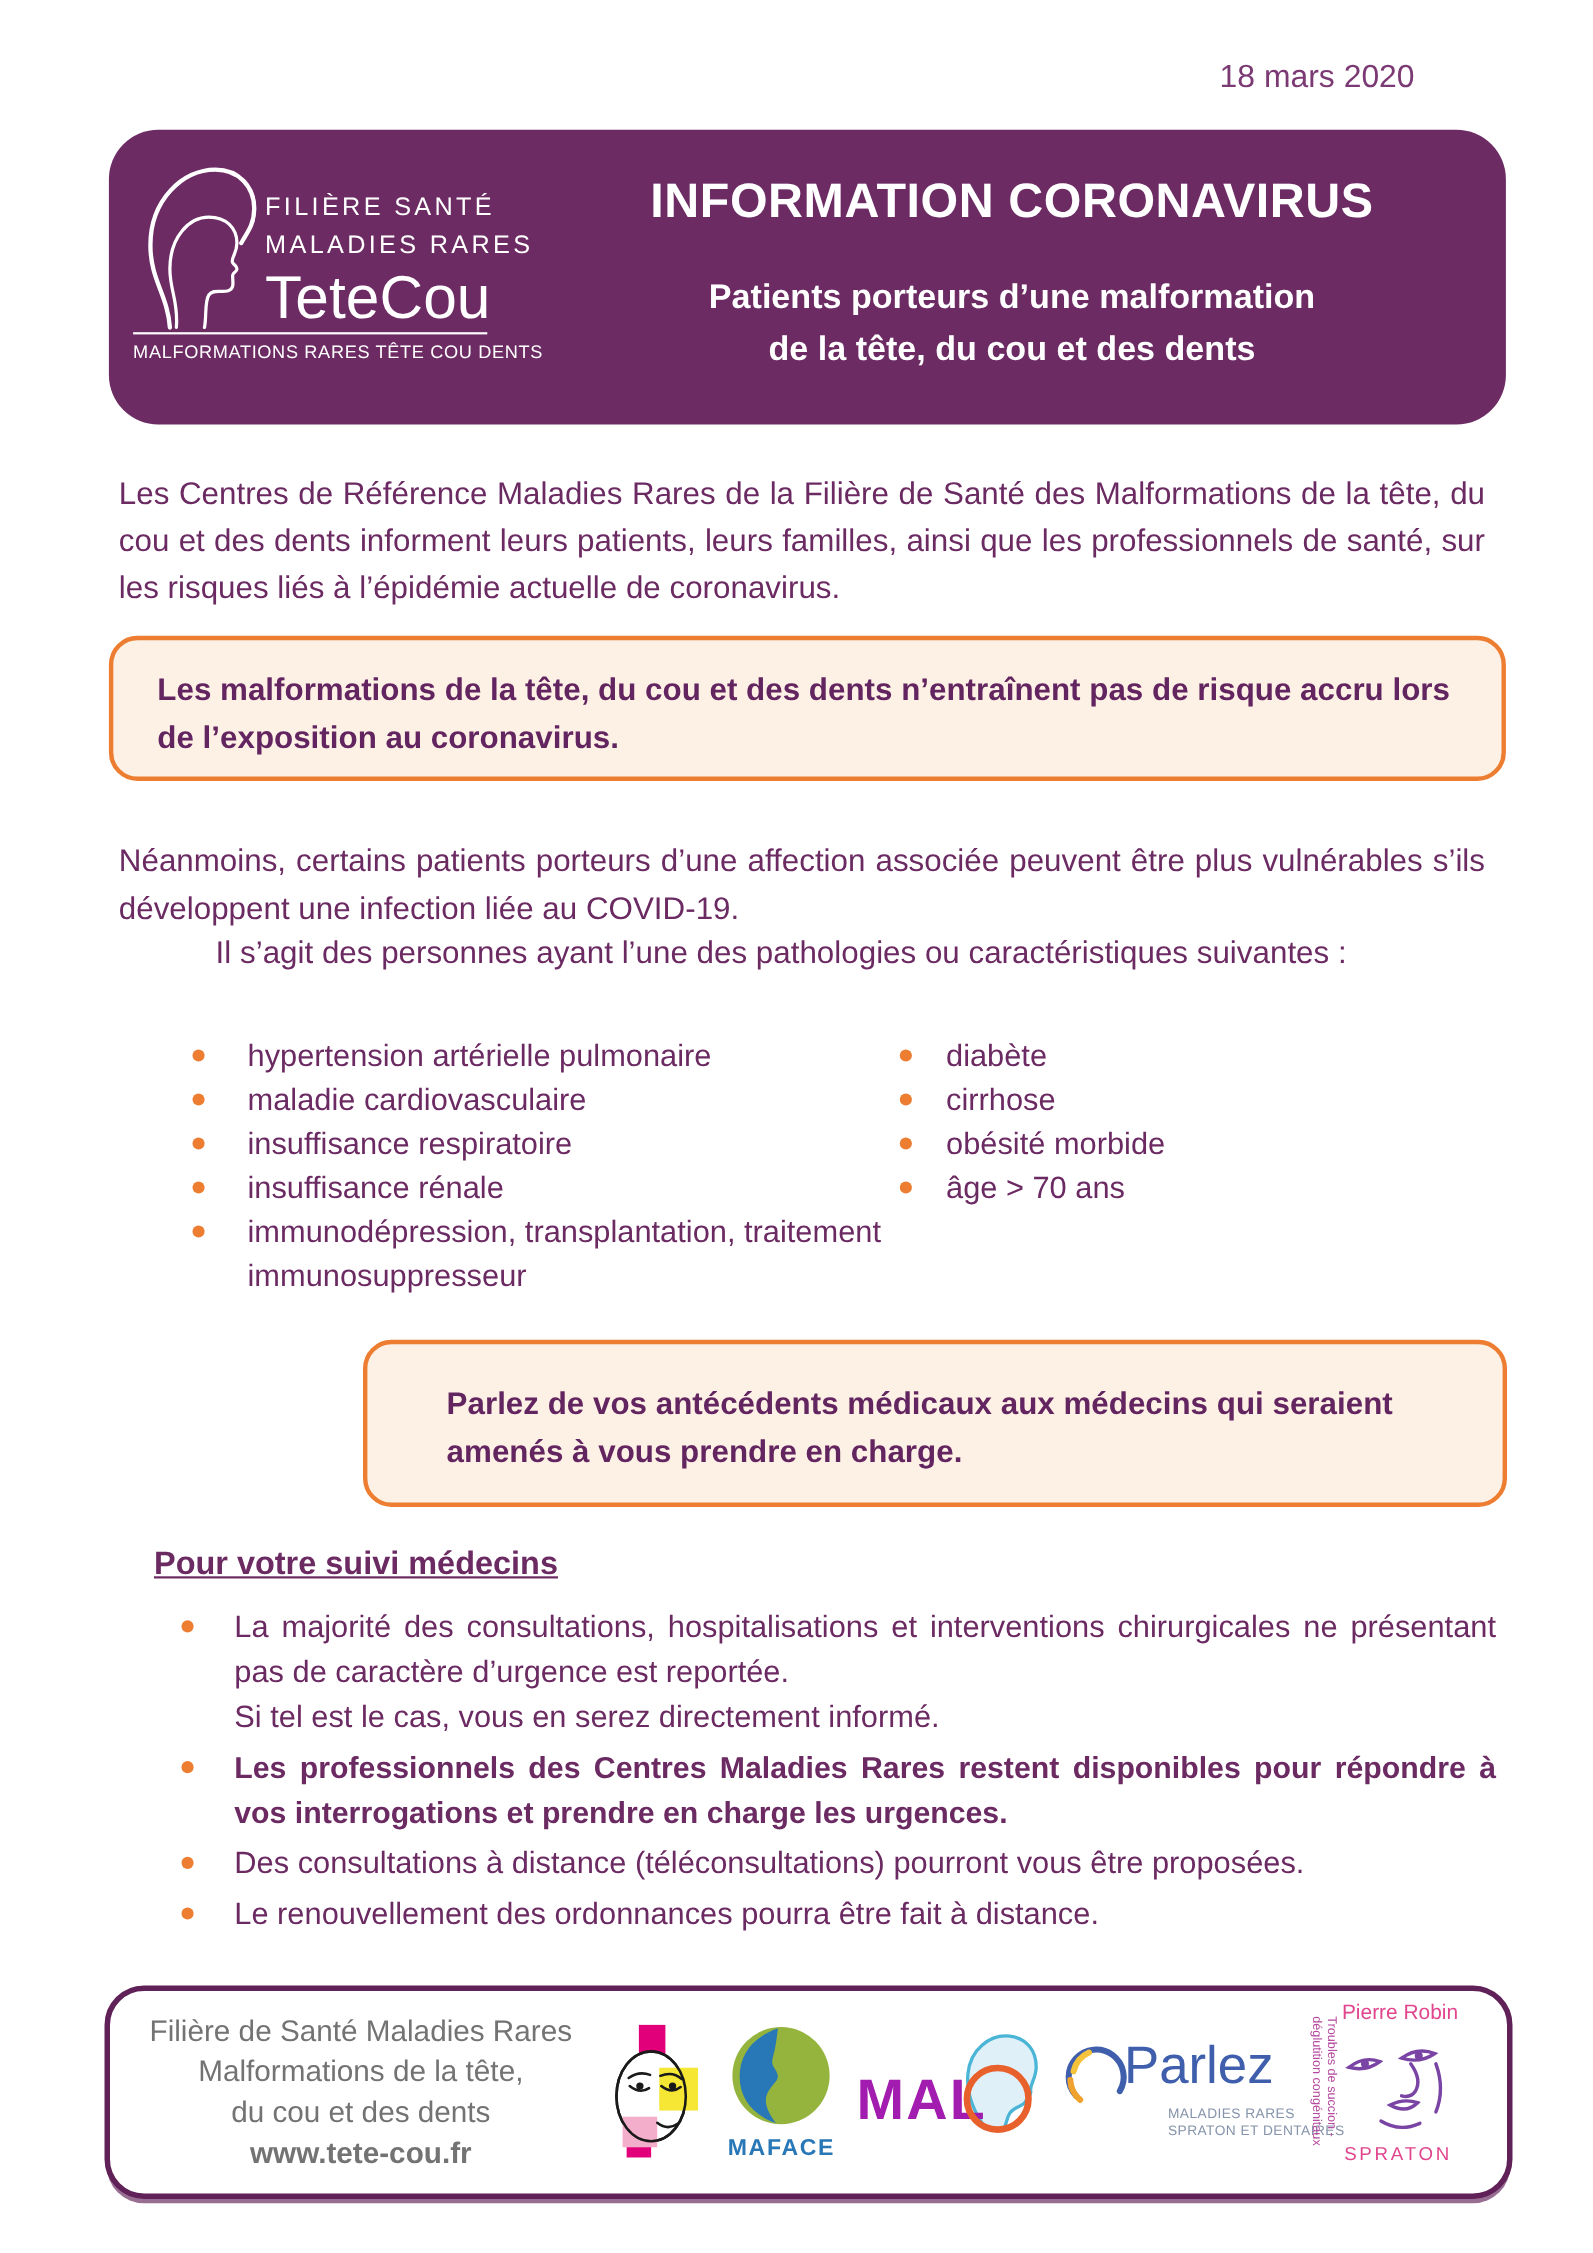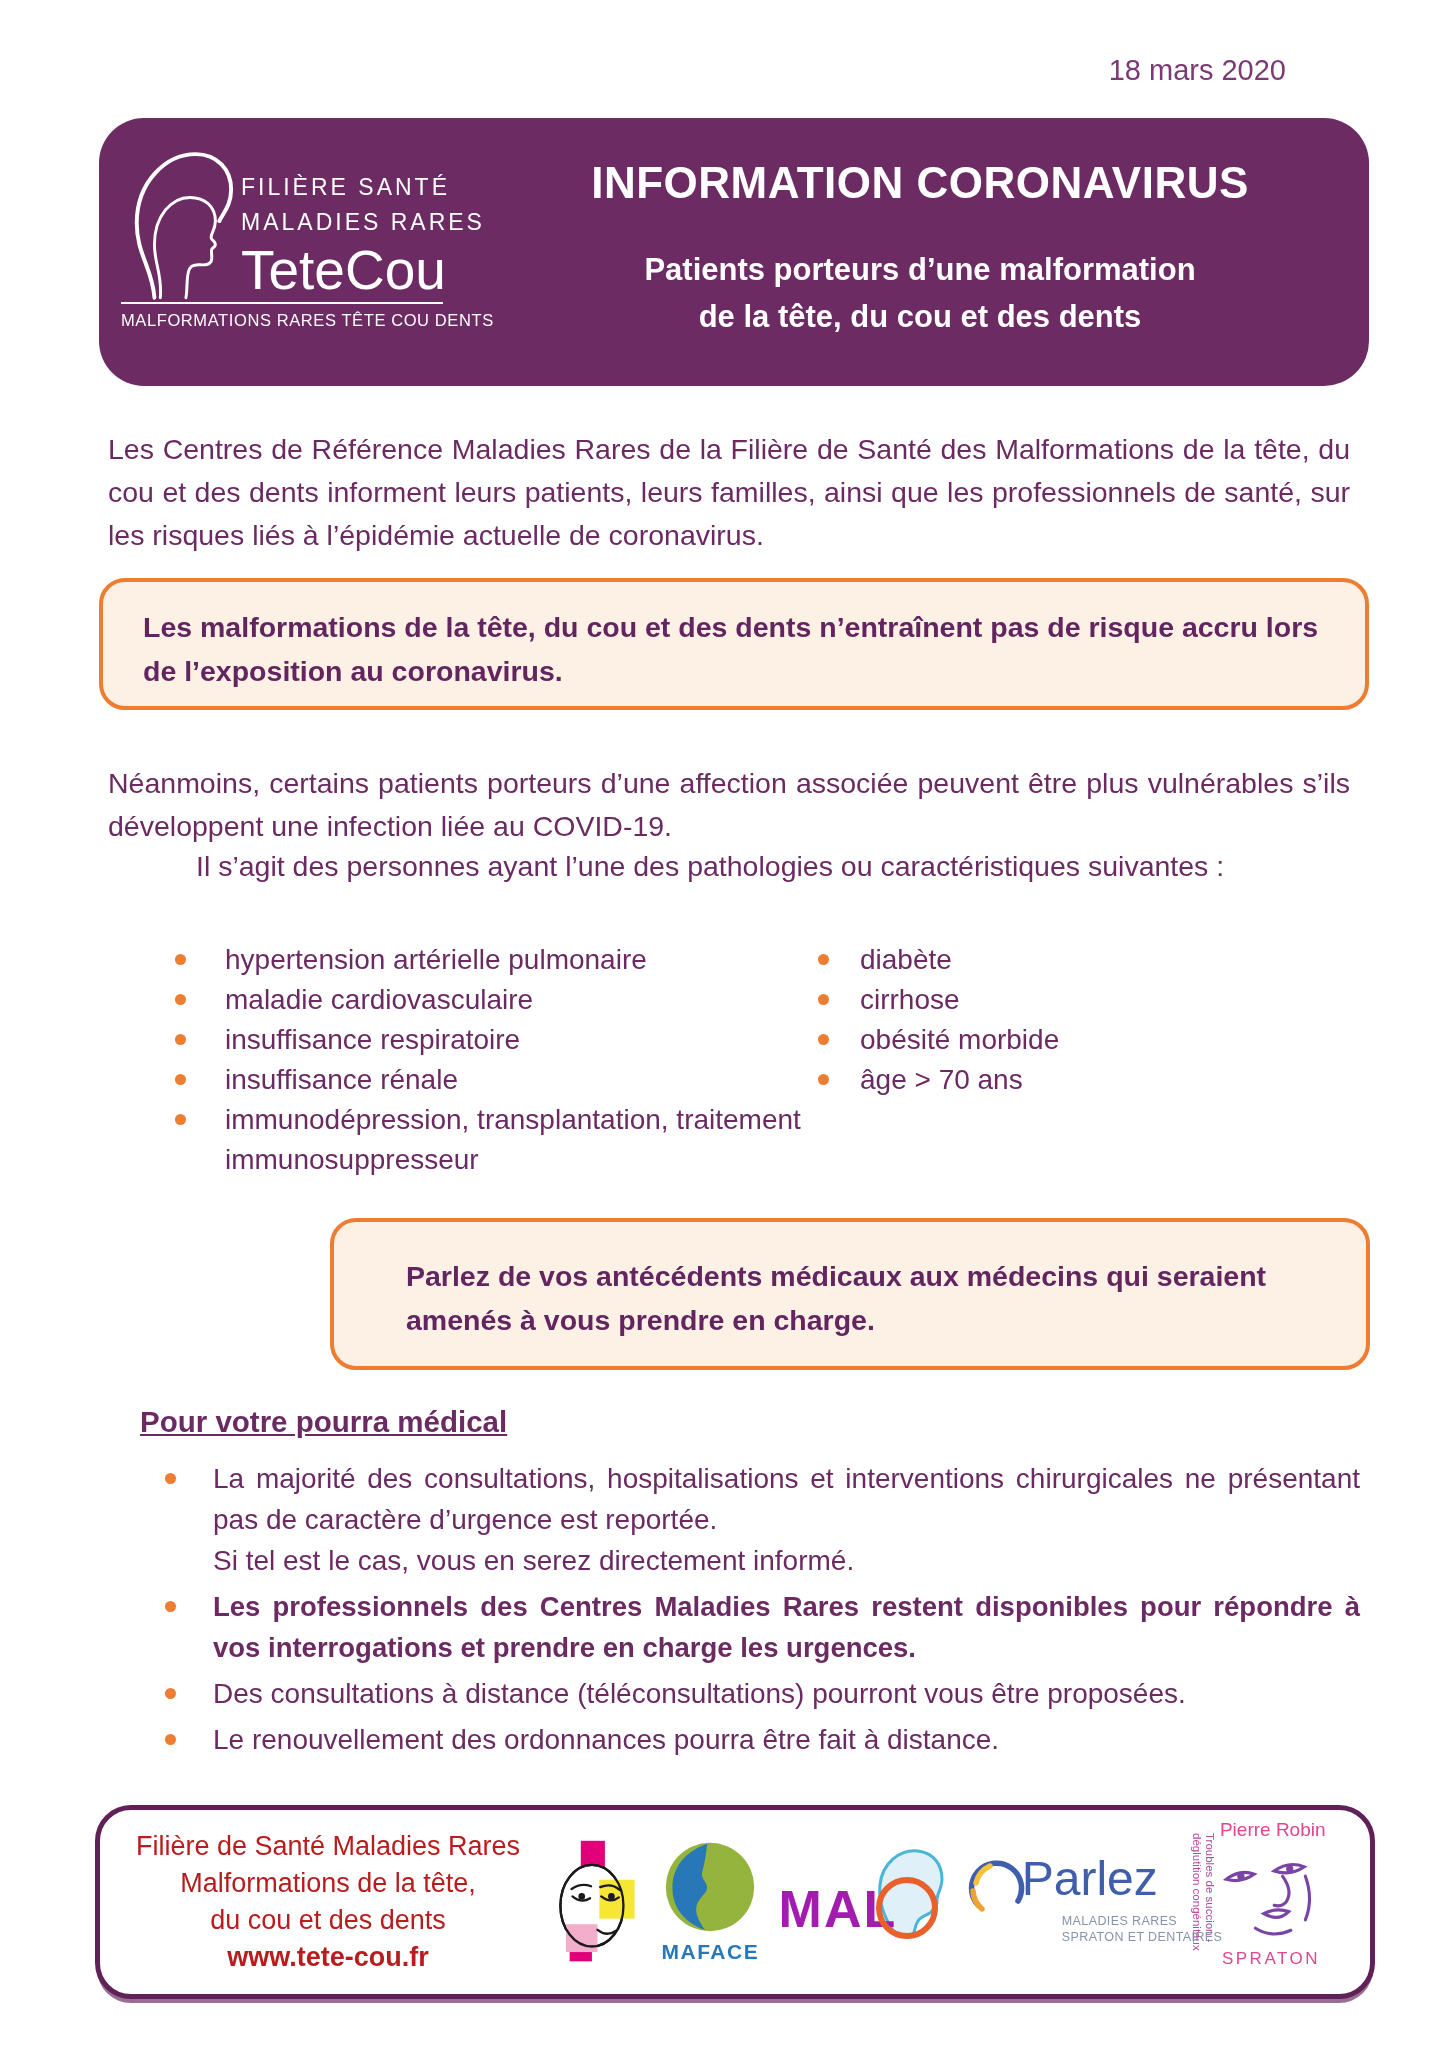"Pour votre pourra médical" h2.section-heading { text: pourra médical -> suivi médecins }
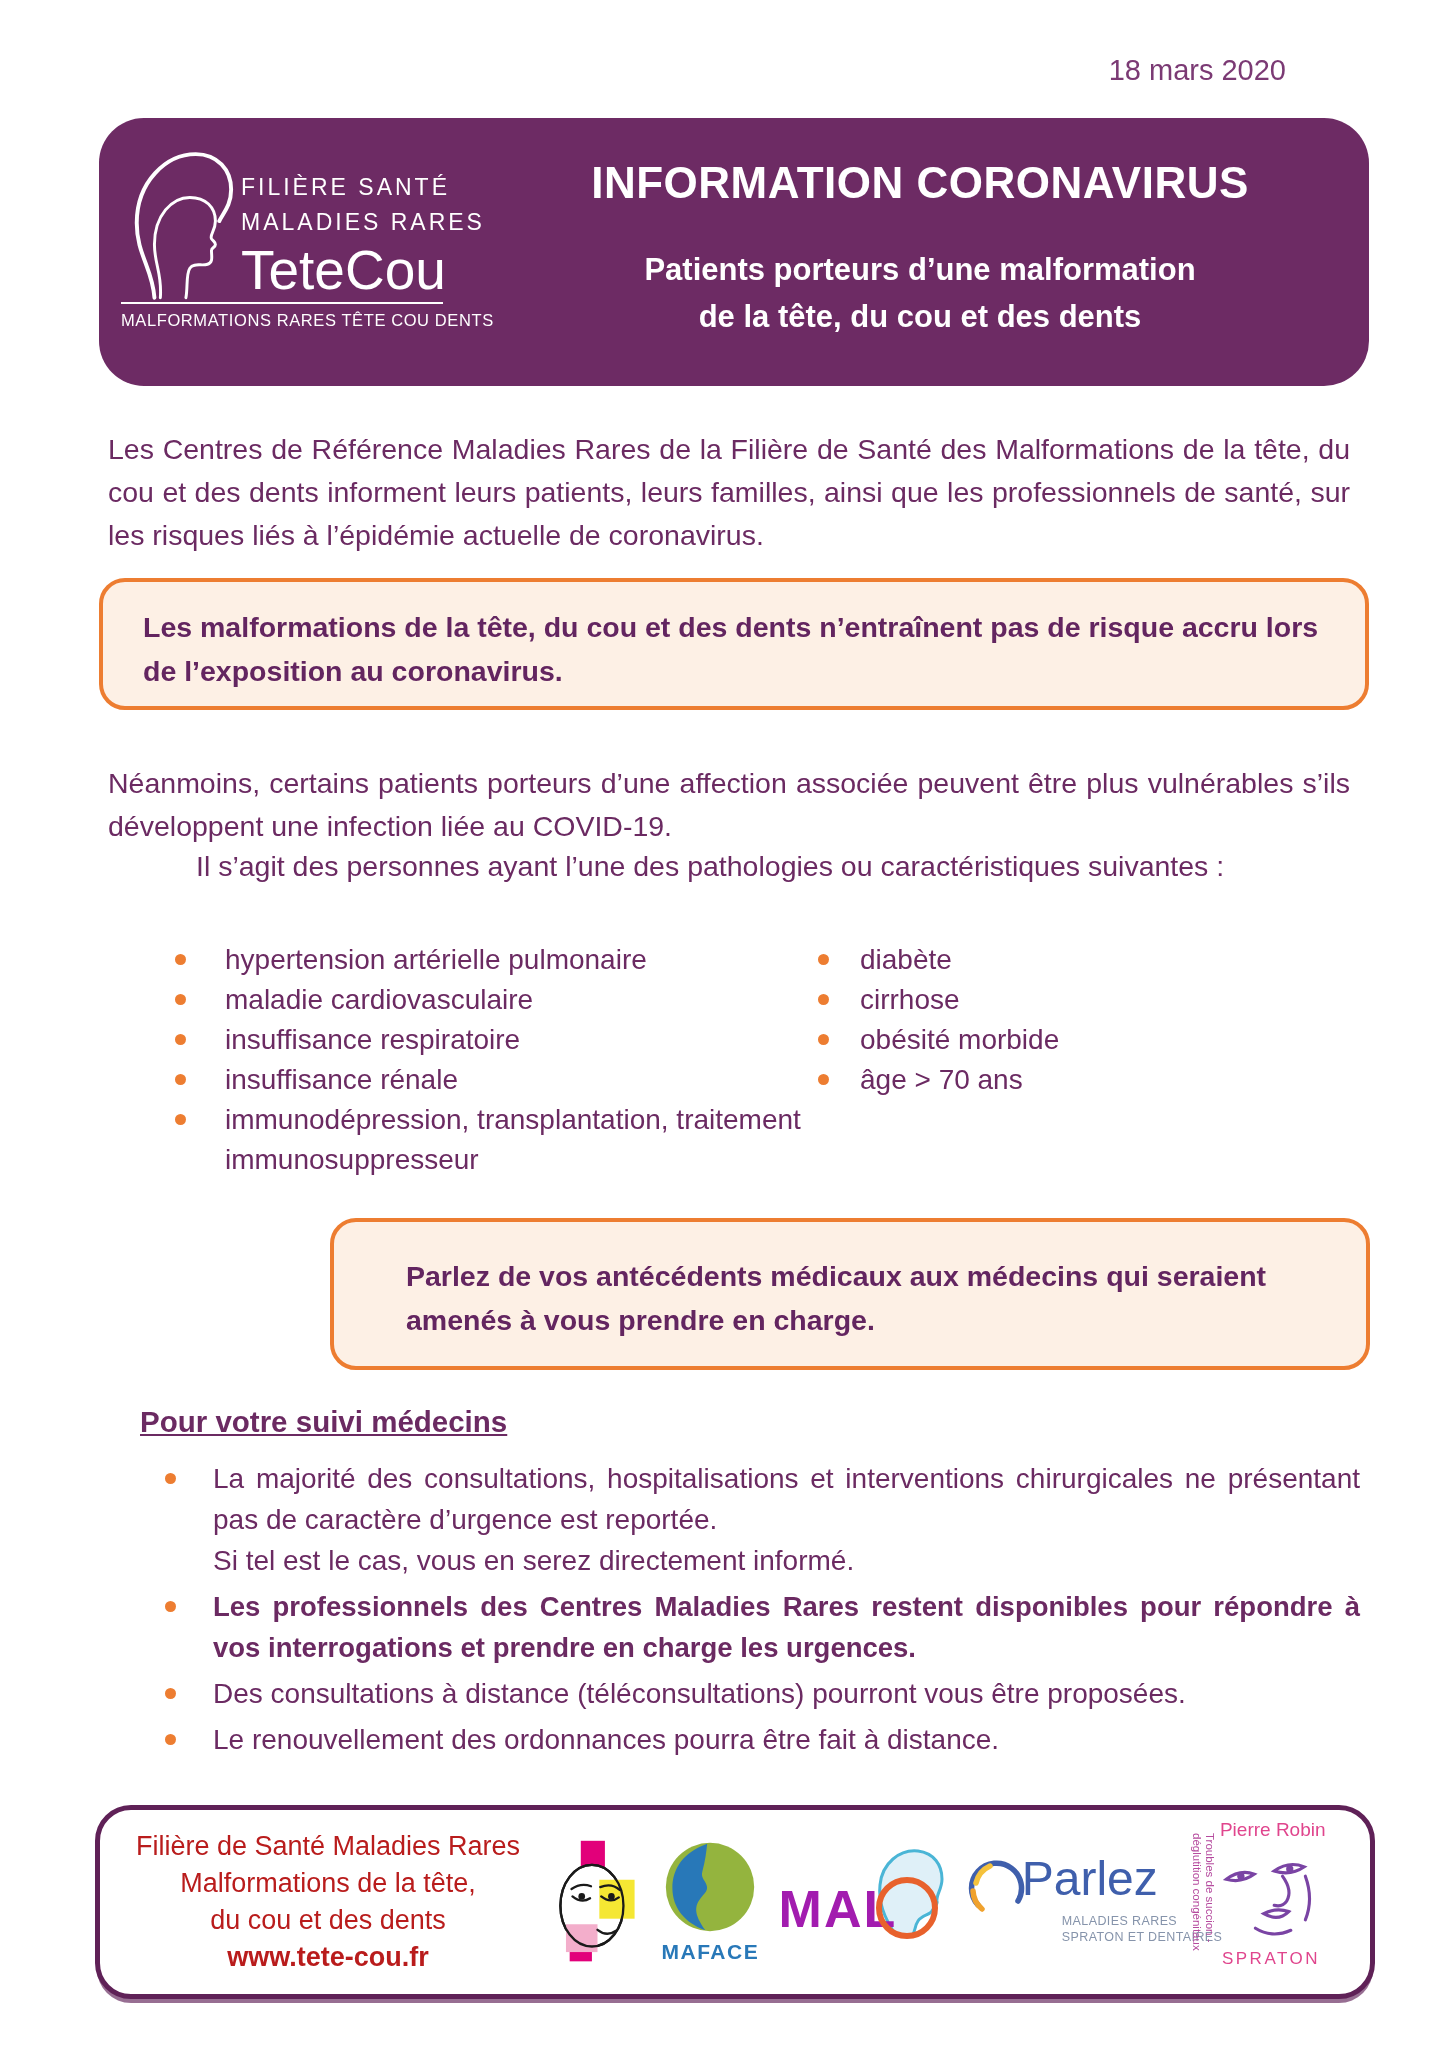"Filière de Santé Maladies Rares" .footer-text { color: #b91c1c -> #737373 }
